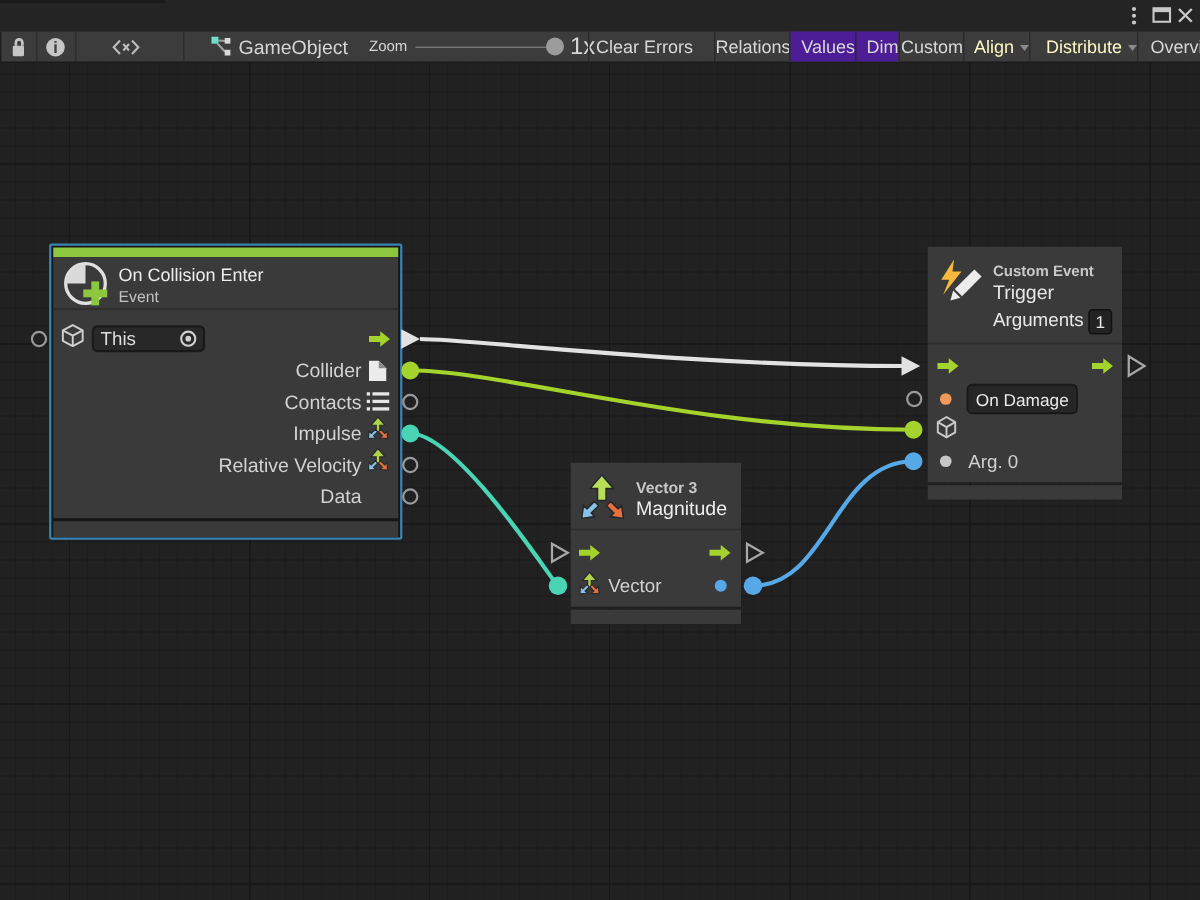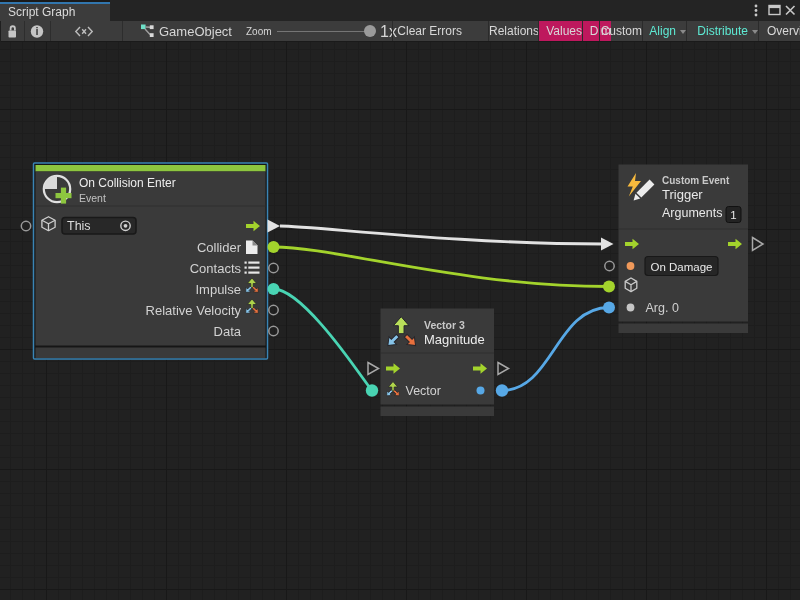"Script Graph" div.abs { html: <div>Script Graph</div> -> none }
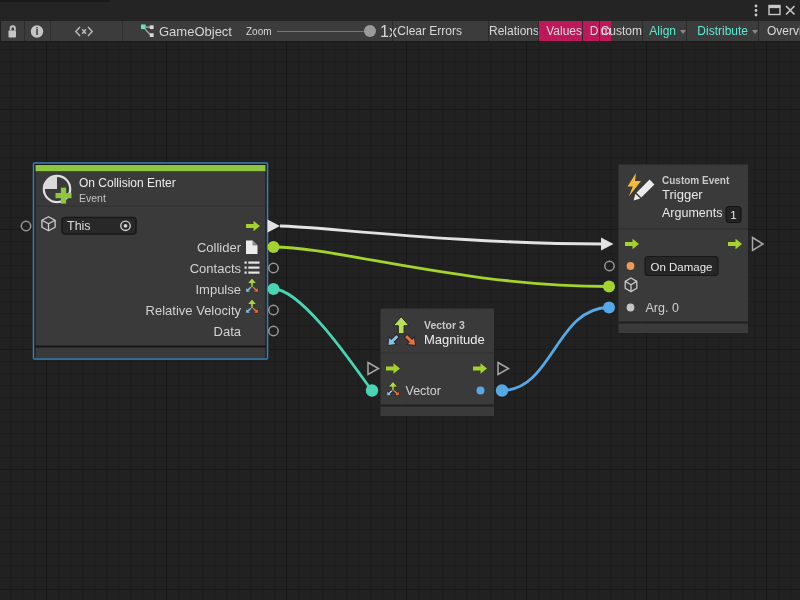"Relations" div.abs { left: 488px -> 476px }
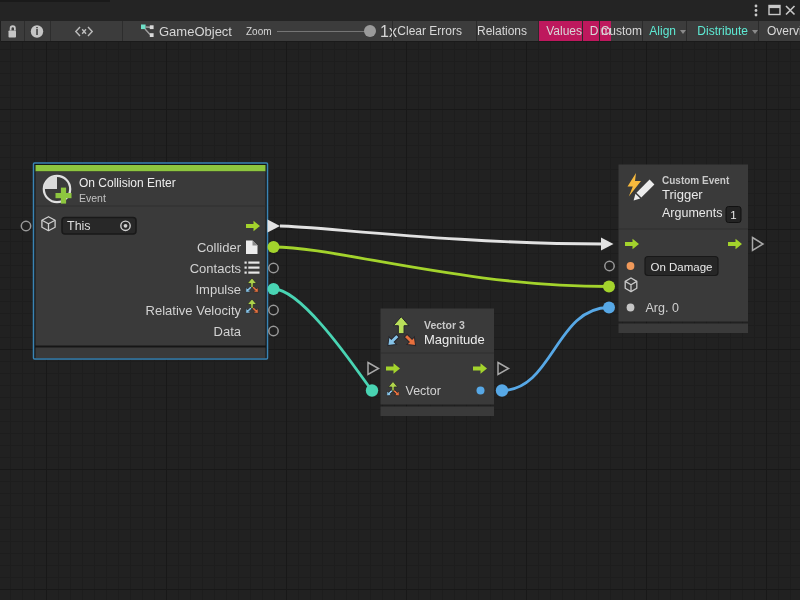"Values" .btn.on { background: #be185d -> #4c1d95; margin-left: 12px -> none }
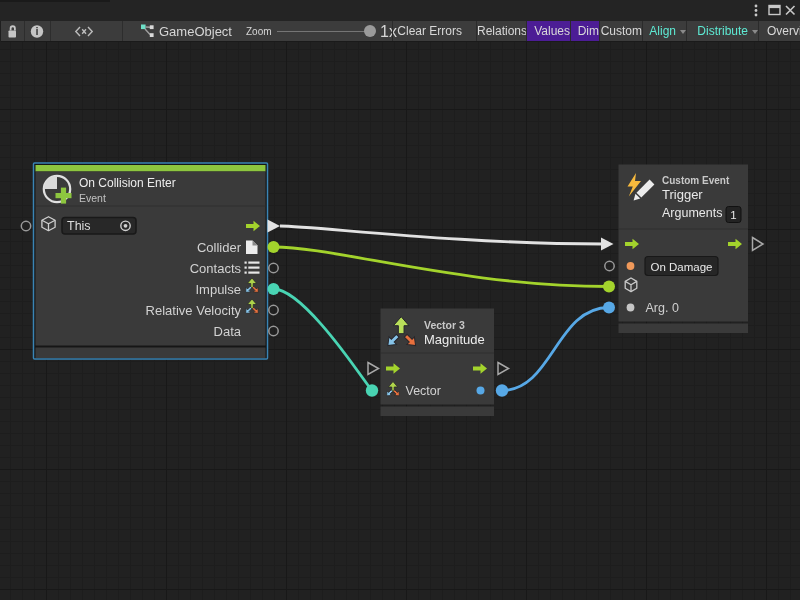"Align" .btn.dis { color: #5eead4 -> #fef9c3 }
